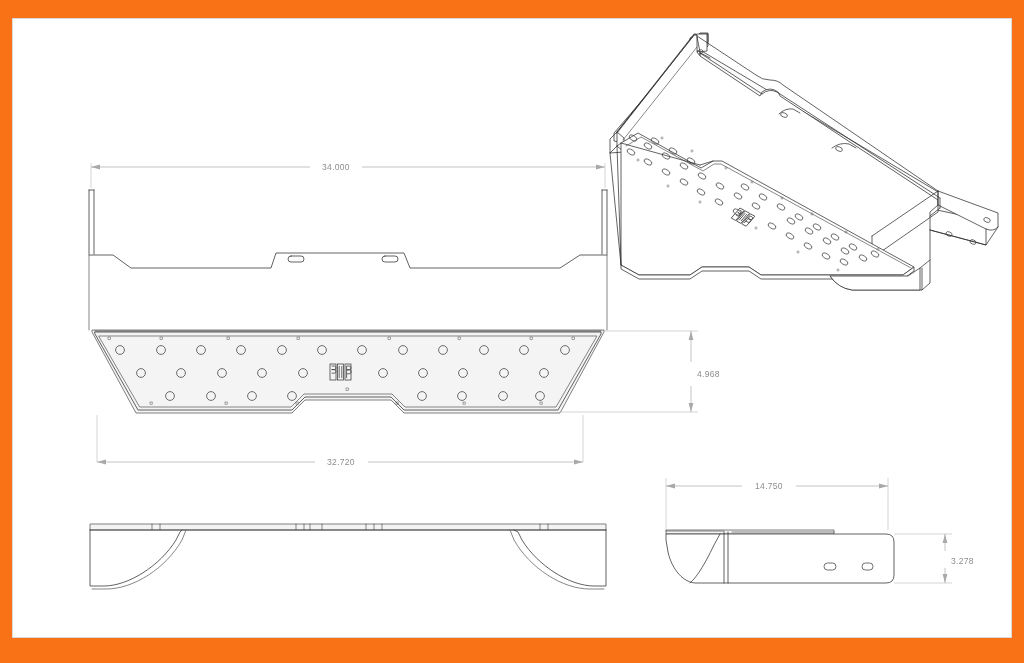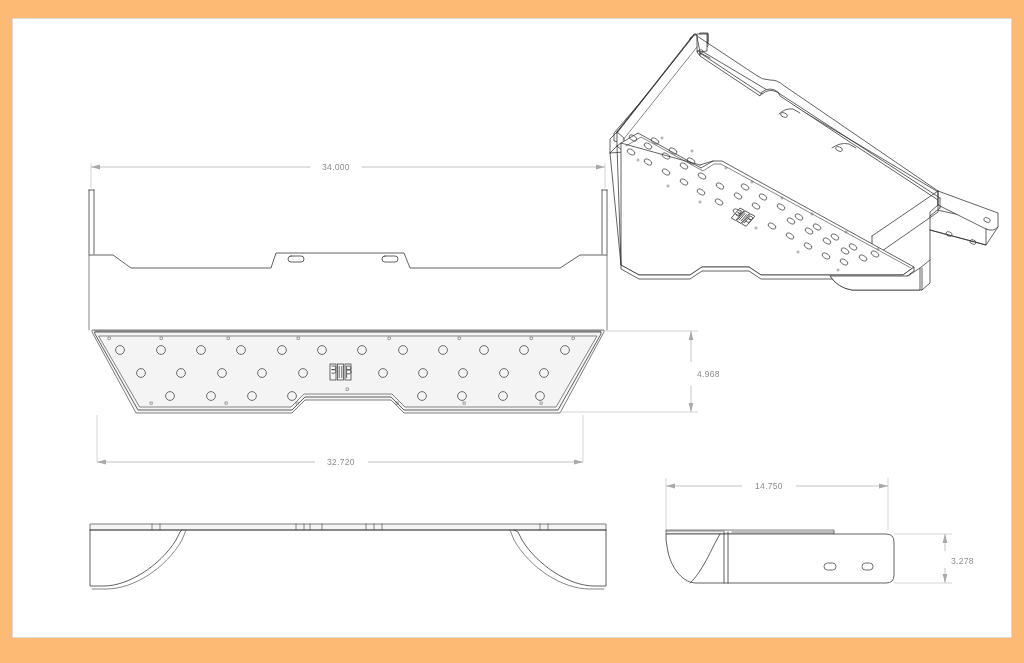"34.000" #sheet { background: #fdba74 -> #f97316 }
